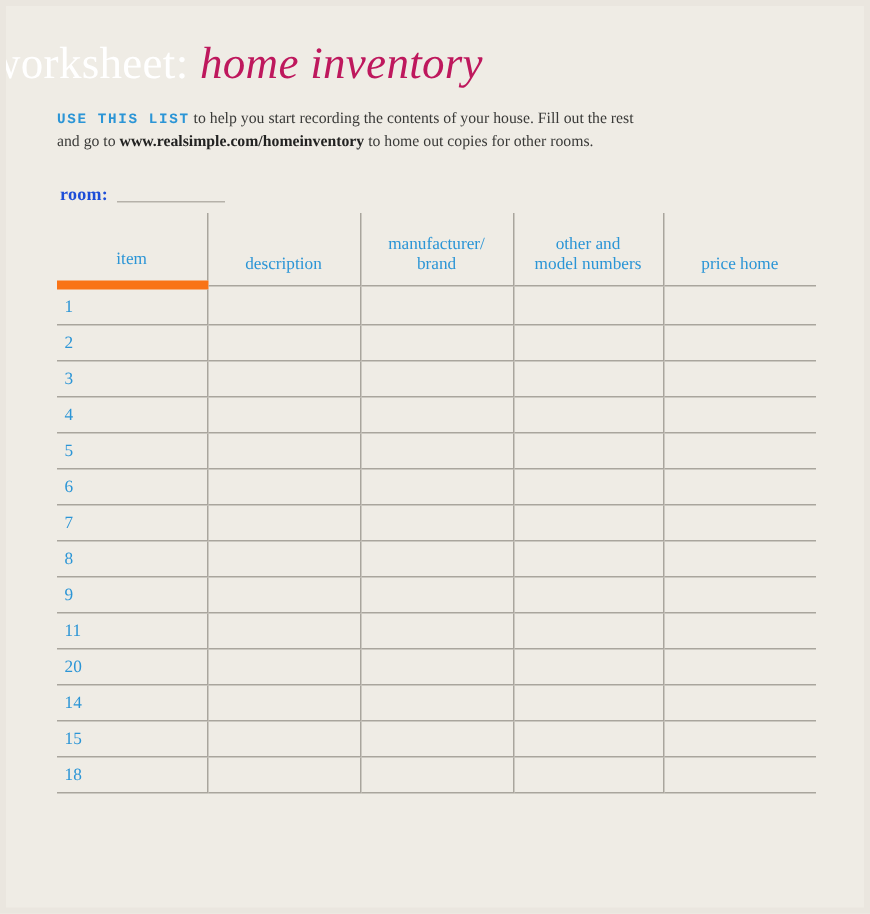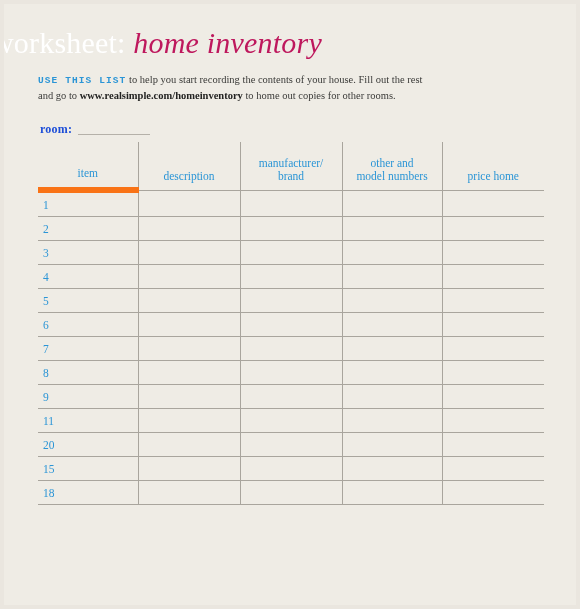"14" tr { html: none -> <tr> <td>14</td> <td></td> <td></td> <td></td> <td></td> <td></td> </tr> }
